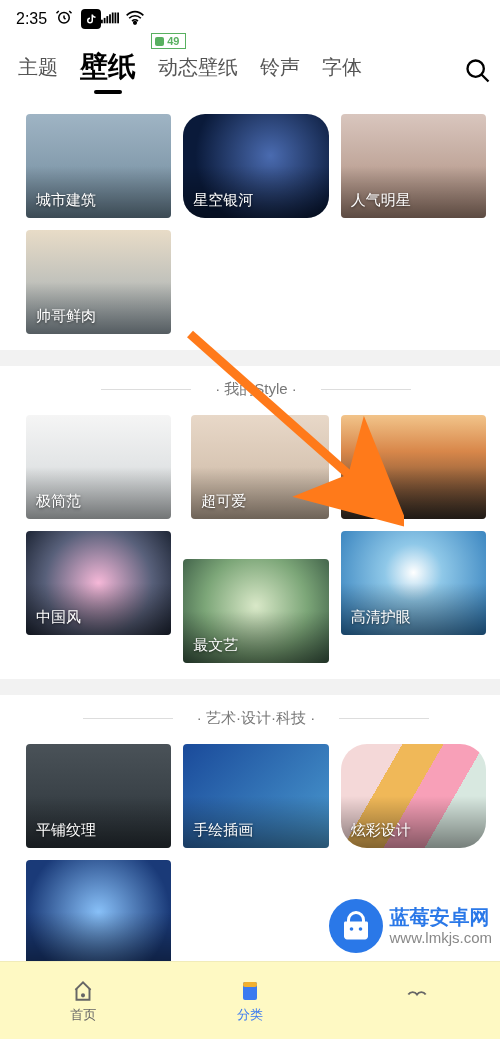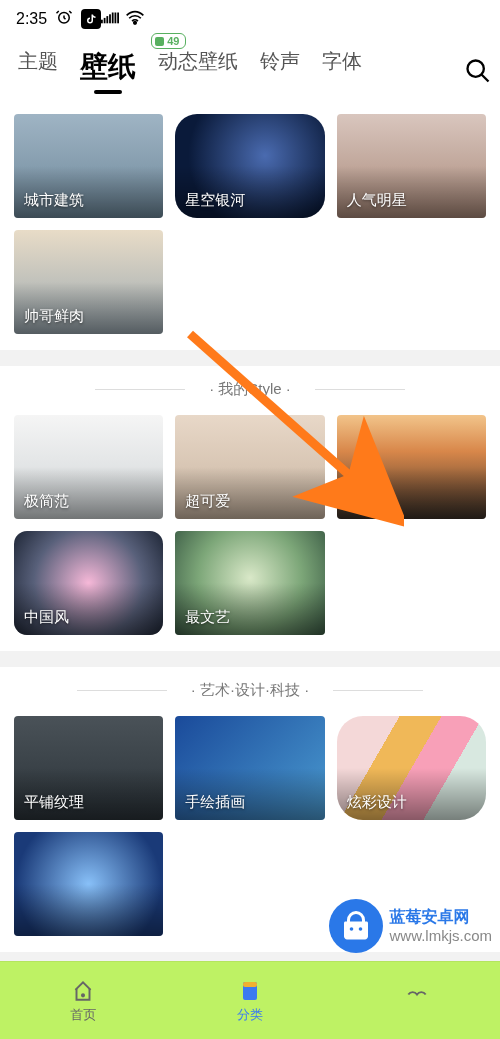"49" .battery { border-radius: 6px -> 0 }
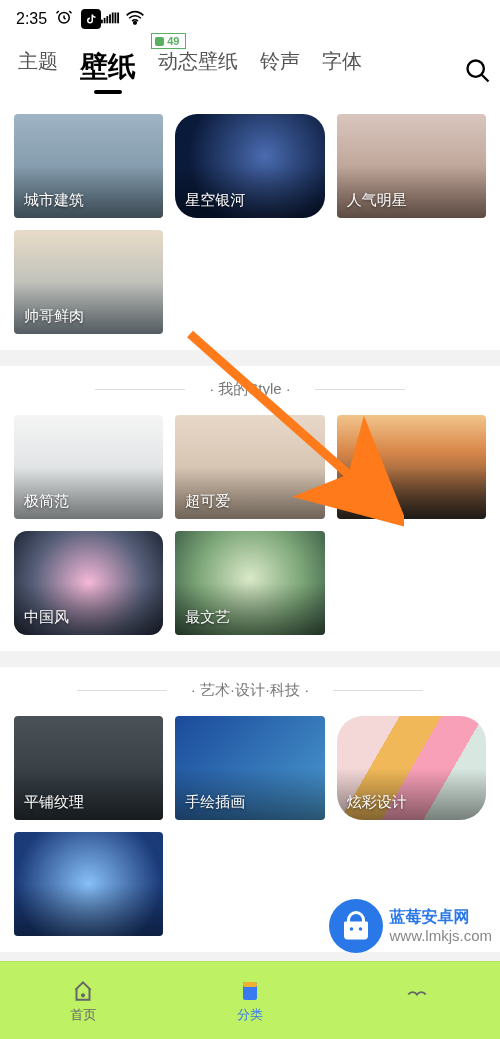"主题" .top-tabs { align-items: none -> center }
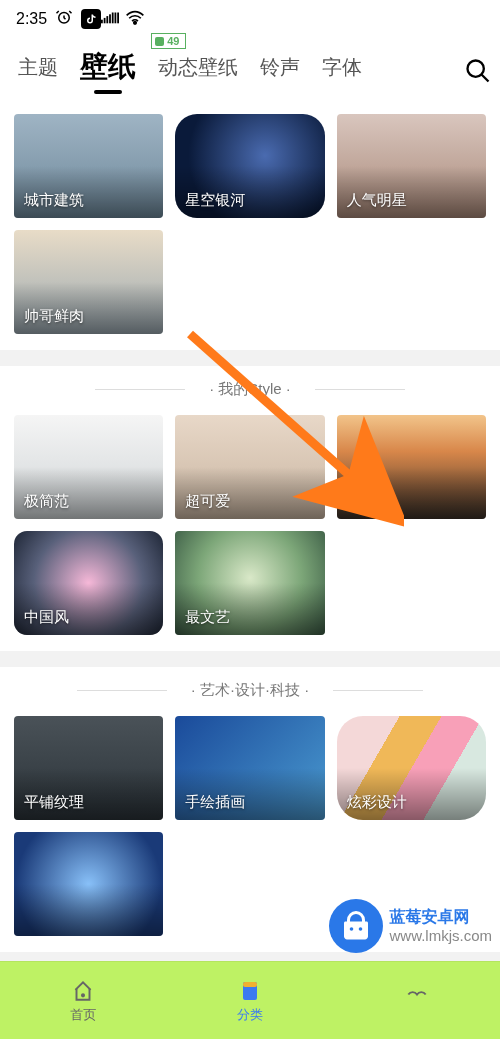"城市建筑" .section { padding: 14px 14px 16px 14px -> 14px 14px 16px 26px }
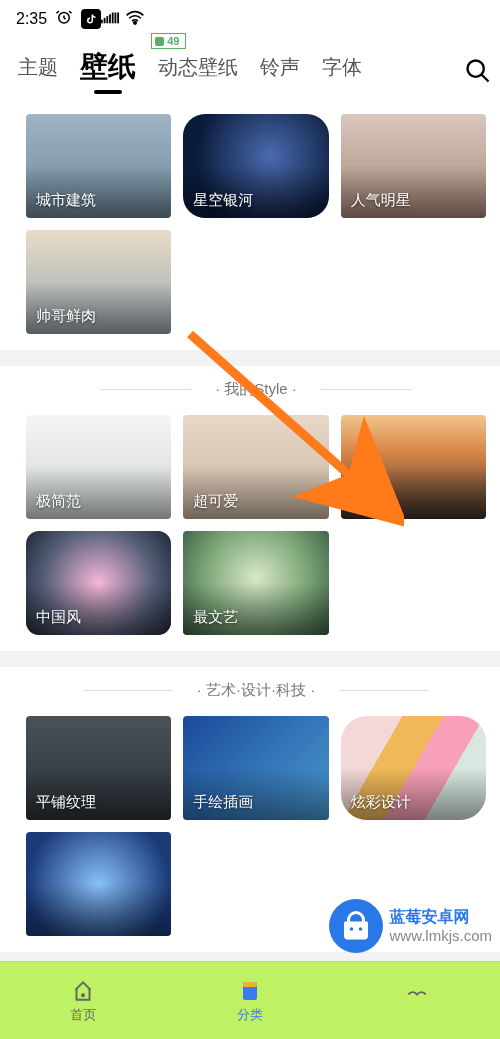"超可爱" .bg-cute { margin-left: none -> 8px }
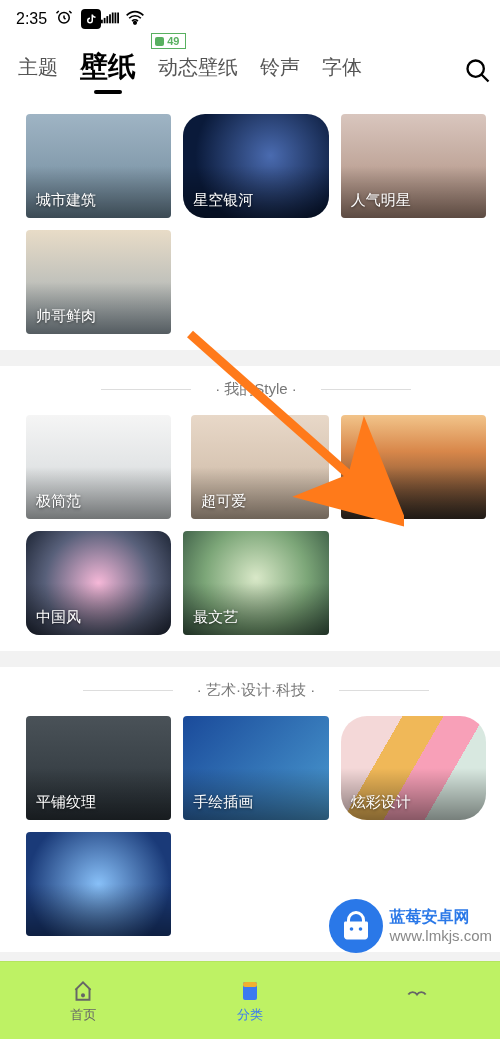"中国风" .bg-cn { border-radius: 13px -> none }
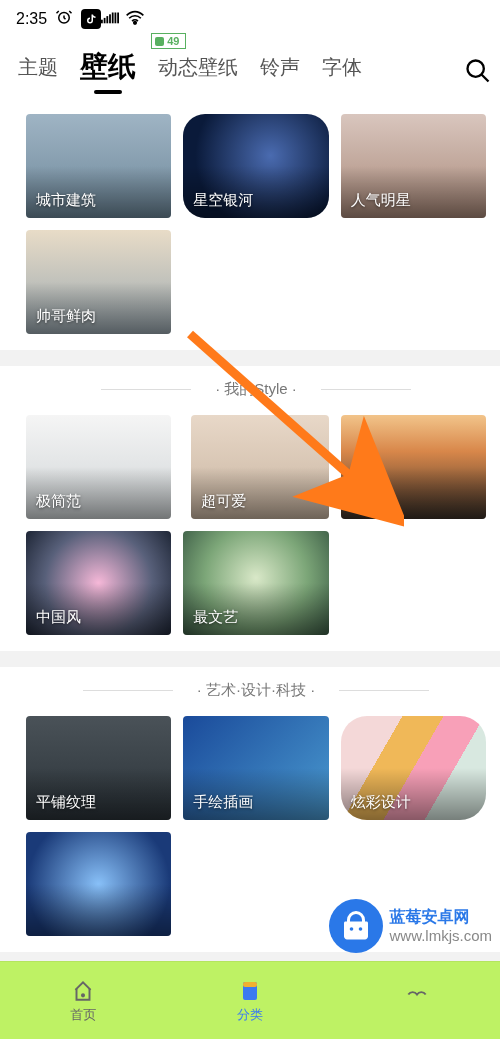"高清护眼" div.card { html: none -> <div> <span>高清护眼</span> </div> }
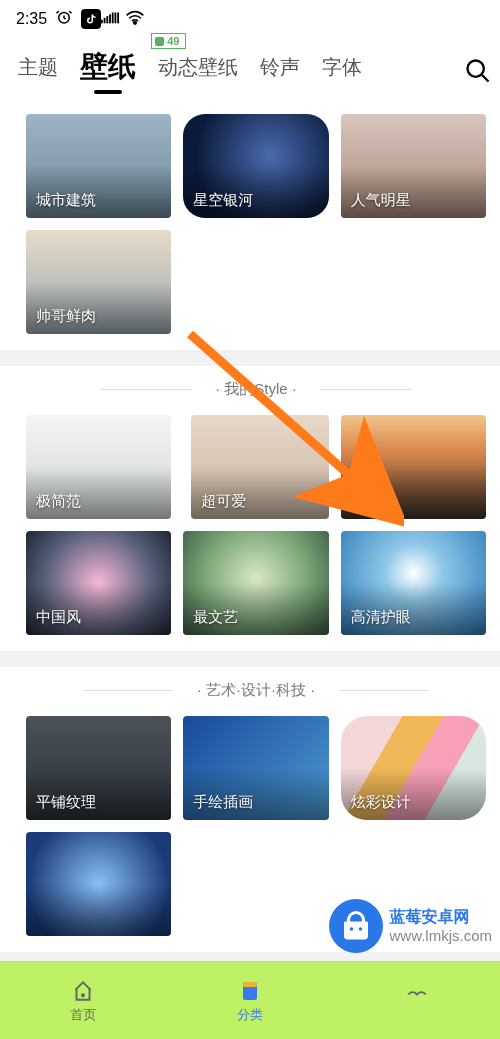"最文艺" .bg-arty { margin-top: none -> 28px }
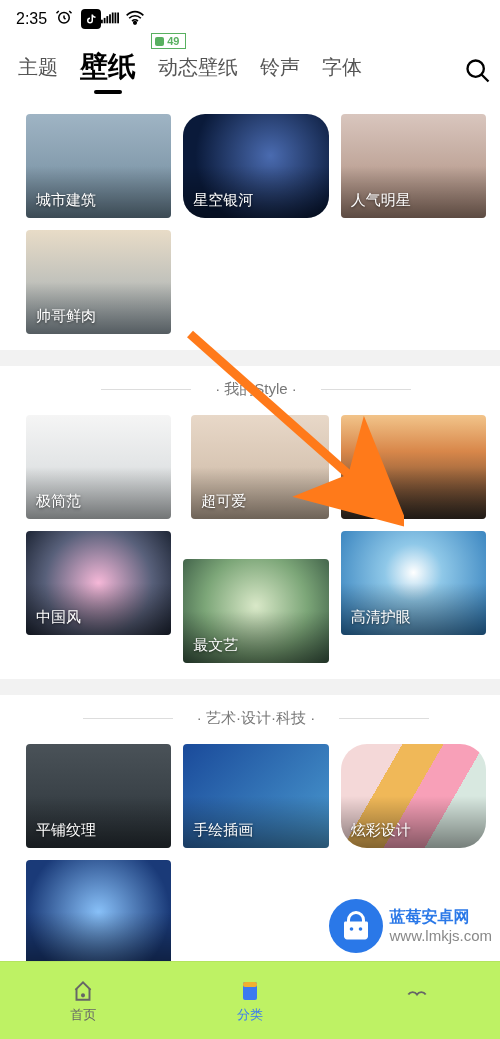"蓝莓安卓网" .wm-text span:first-child { font-size: 16px -> 20px }
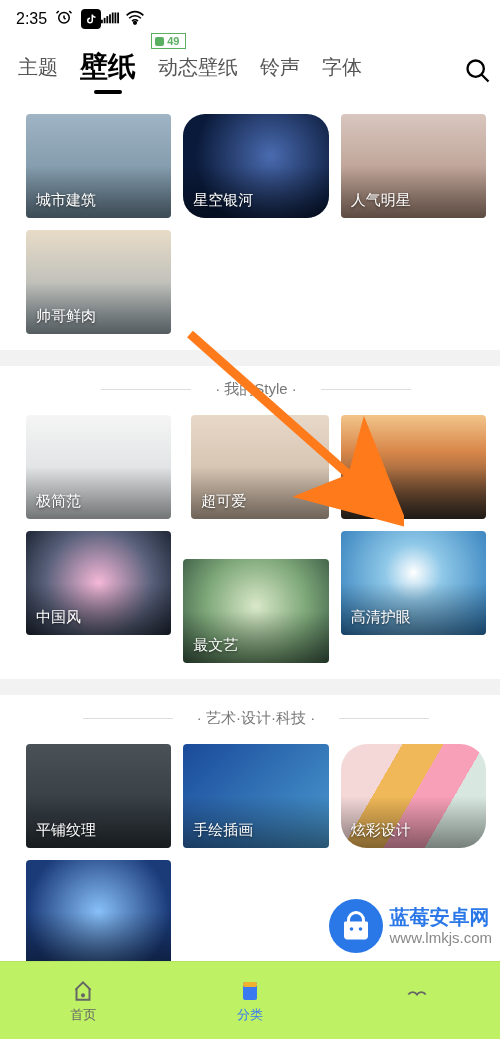"首页" .bottom-nav { background: #bef264 -> #fef9c3 }
